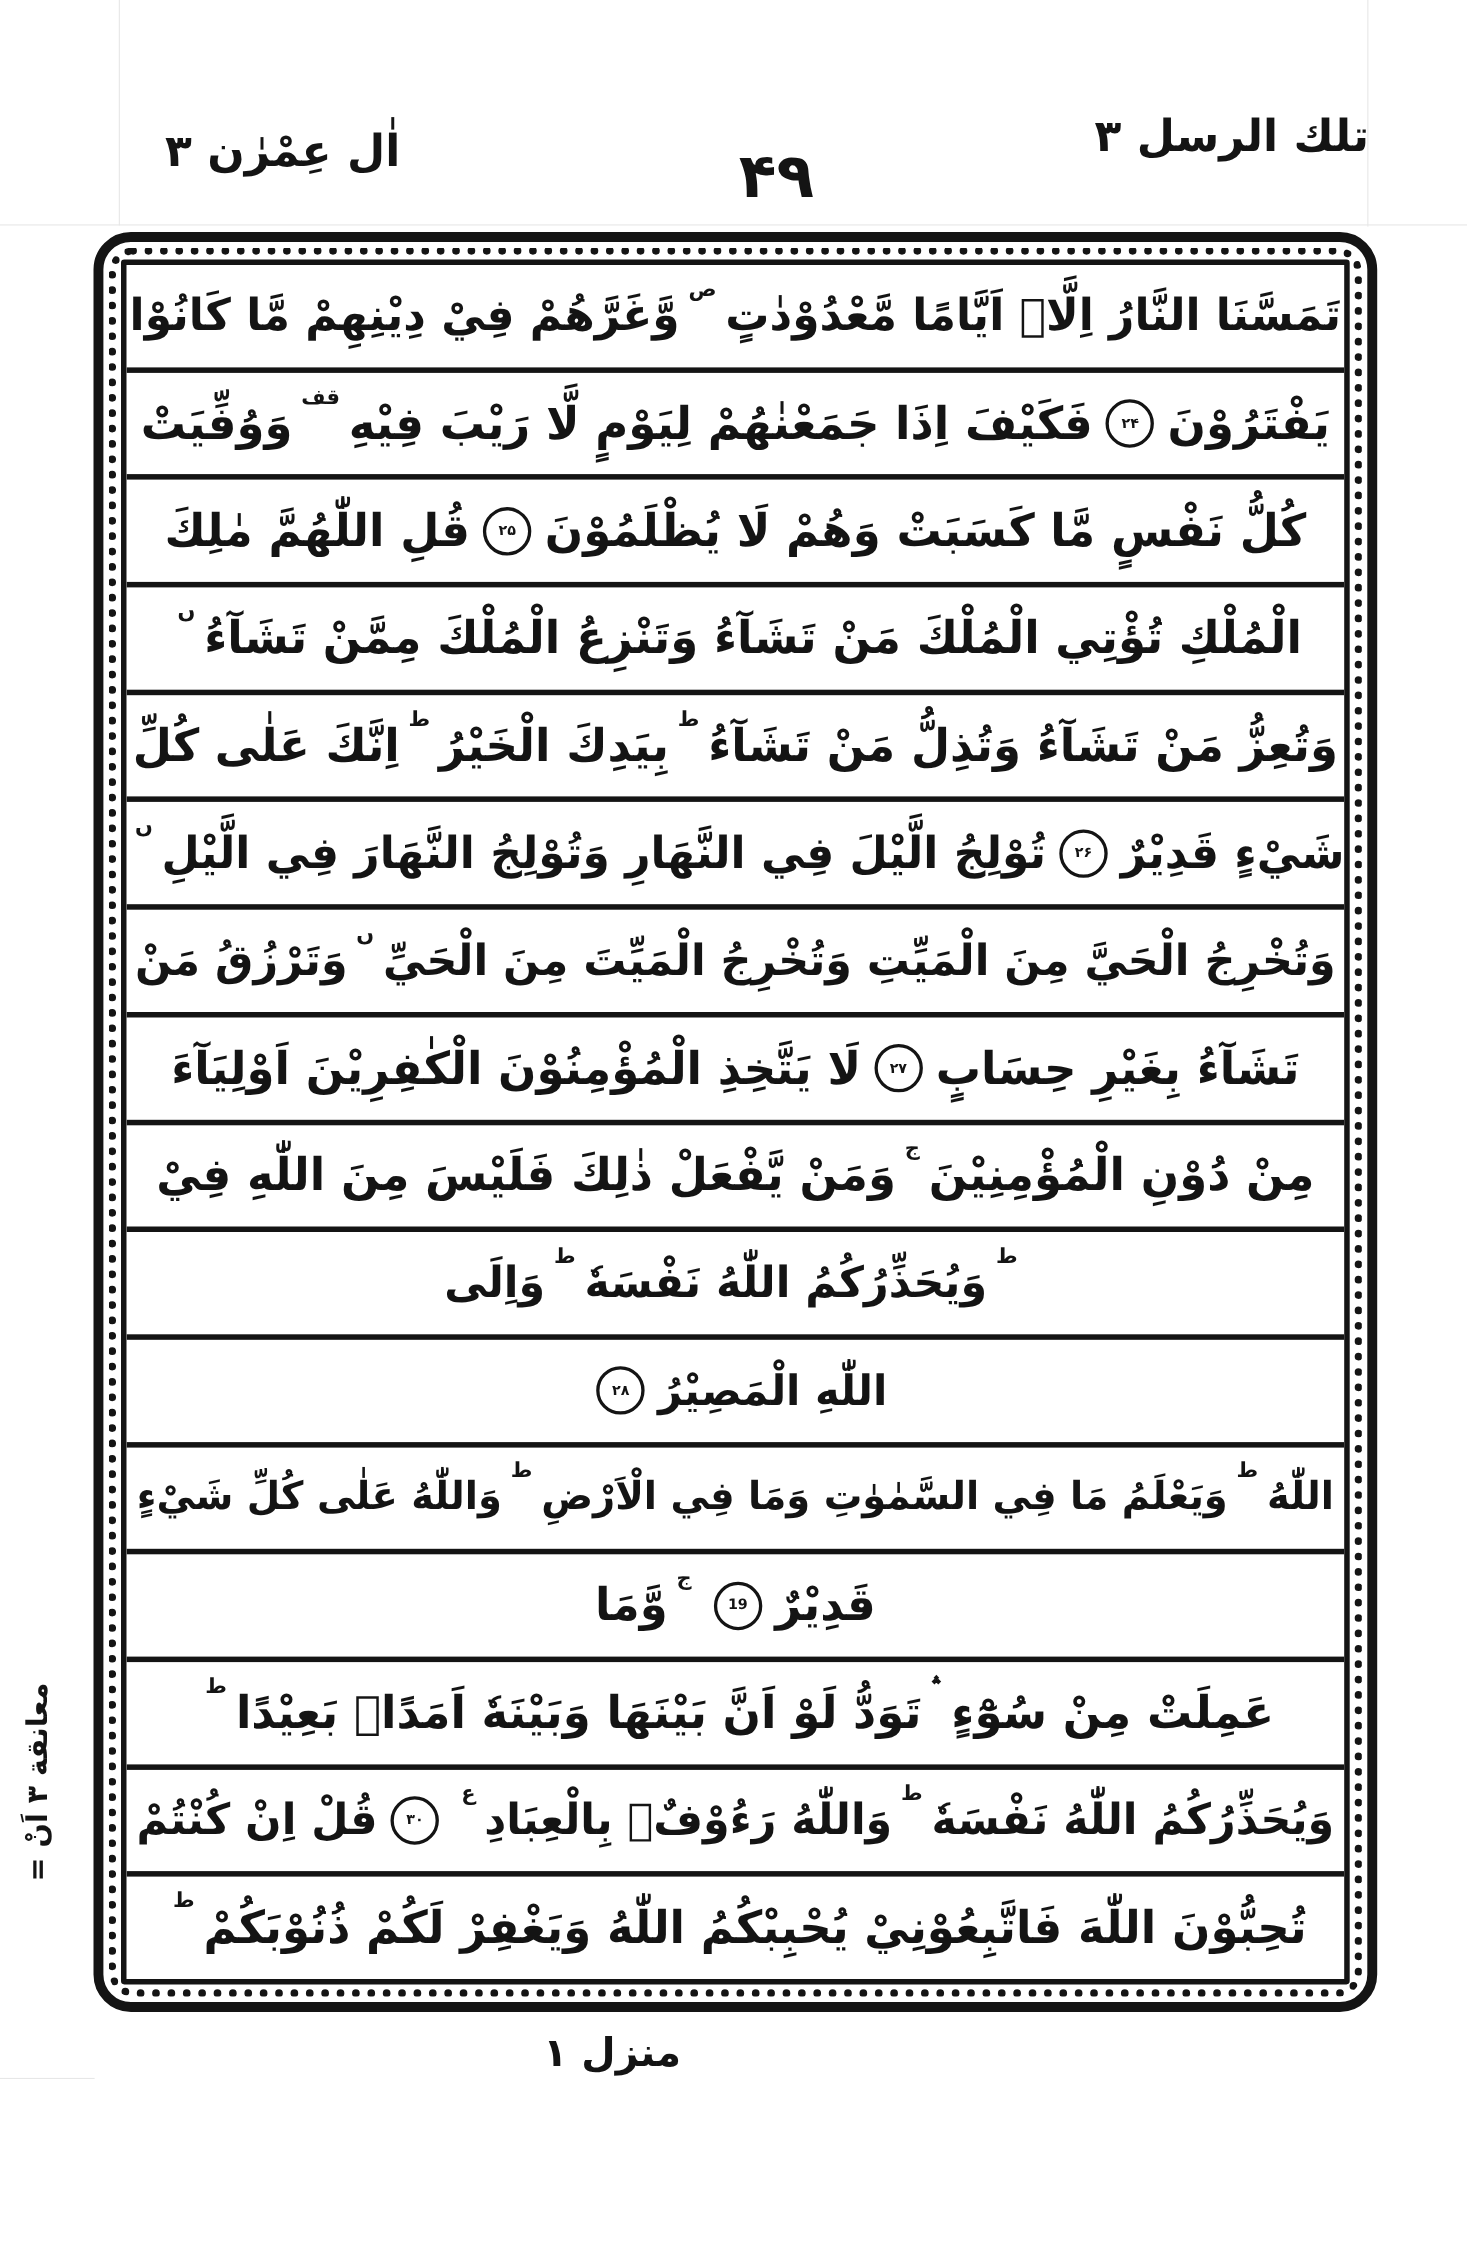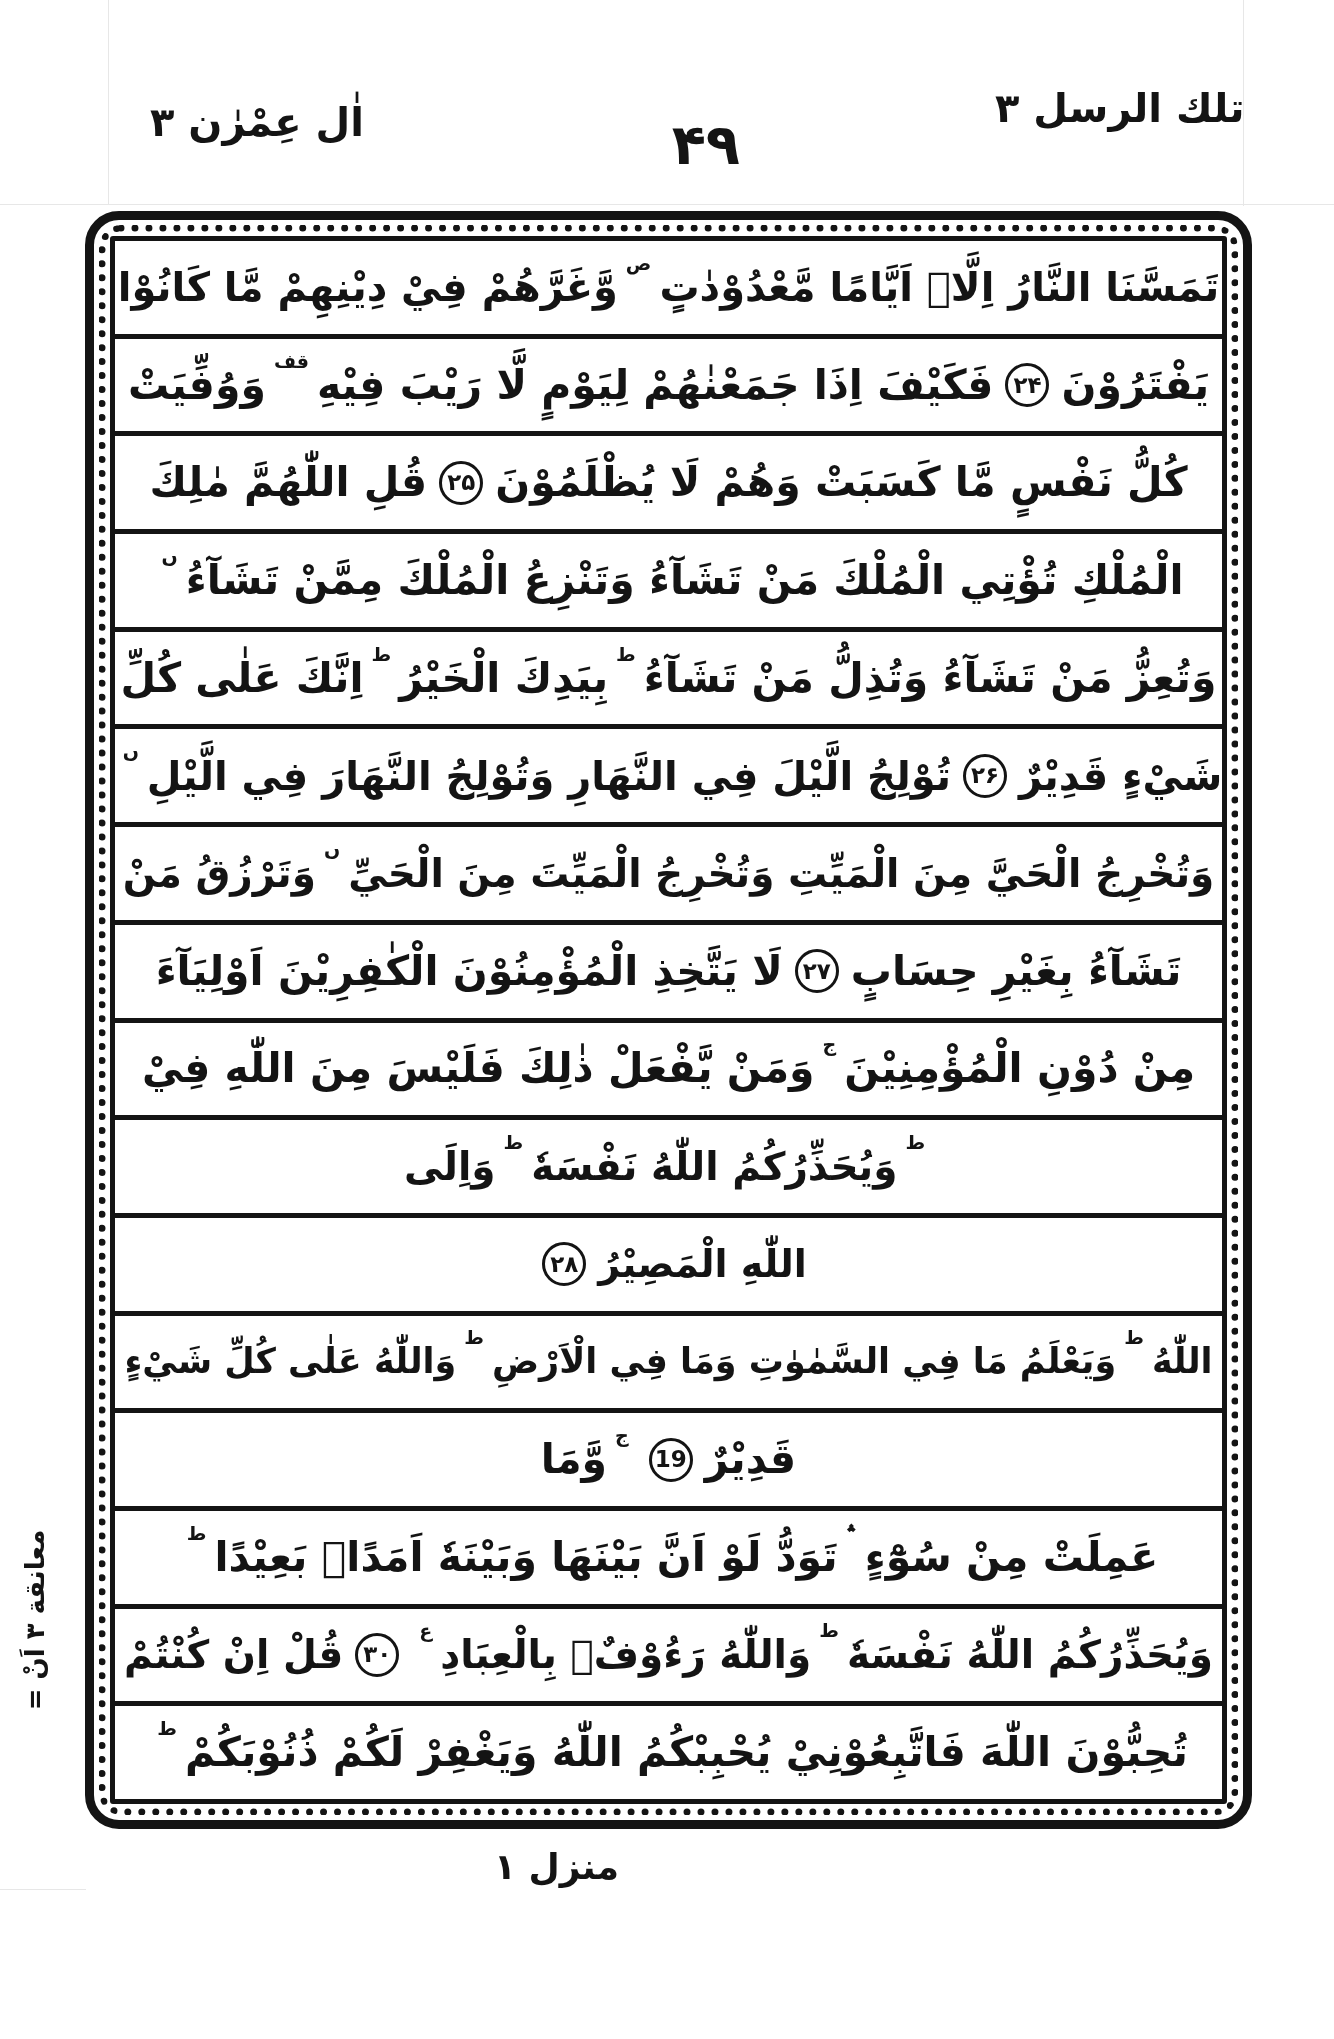"اٰل عِمْرٰن ۳" .hdr { top: 80px -> 96px }
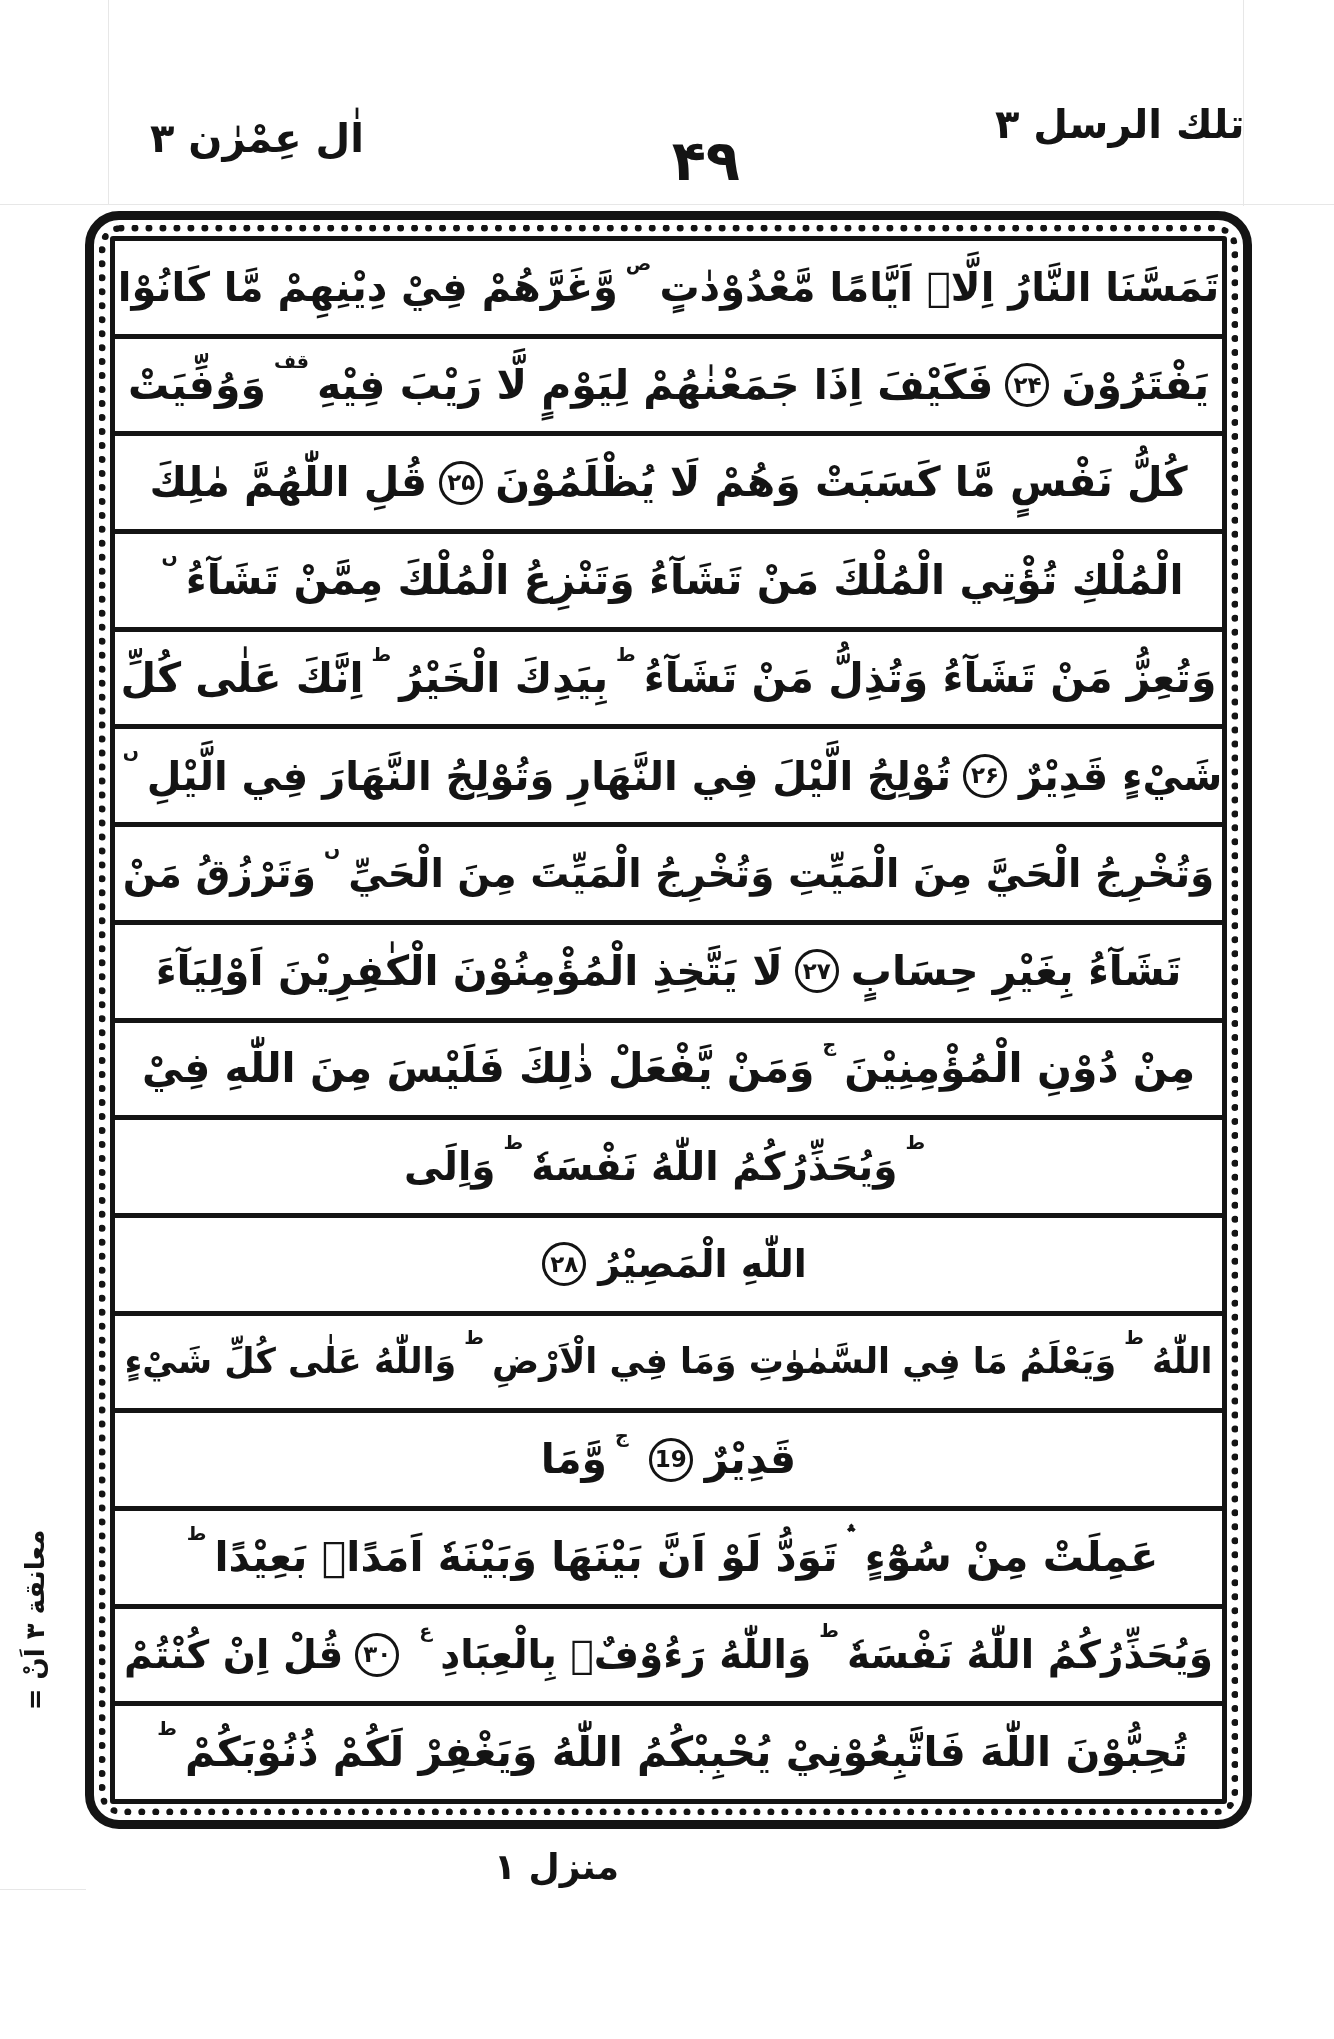"۲۴" .ayah { font-size: 23px -> 13px }
